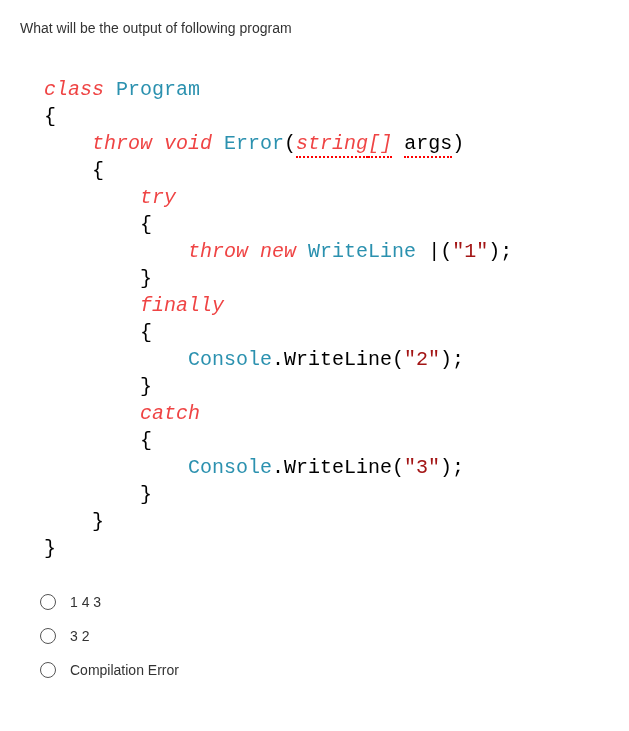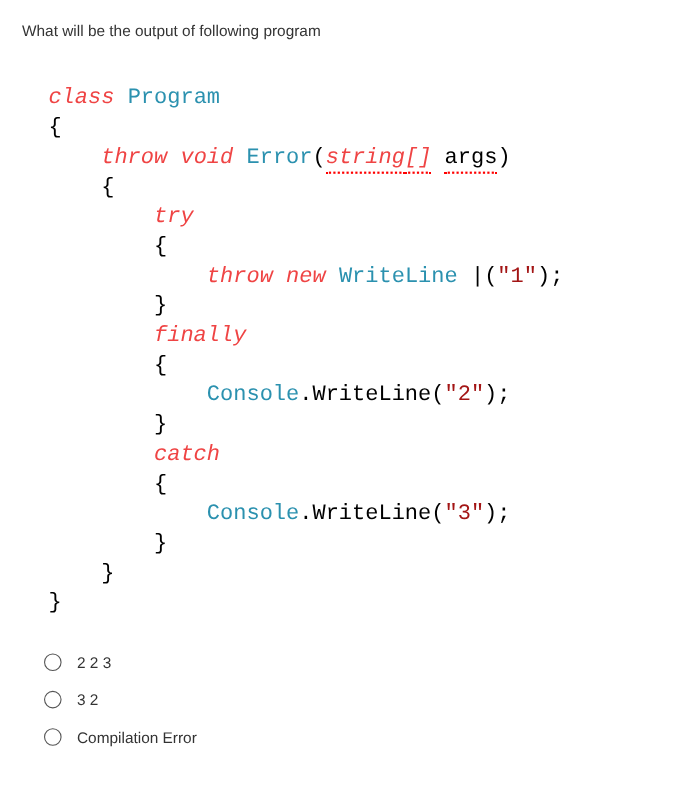"2 2 3" div.option-label { text: 2 2 -> 1 4 }
